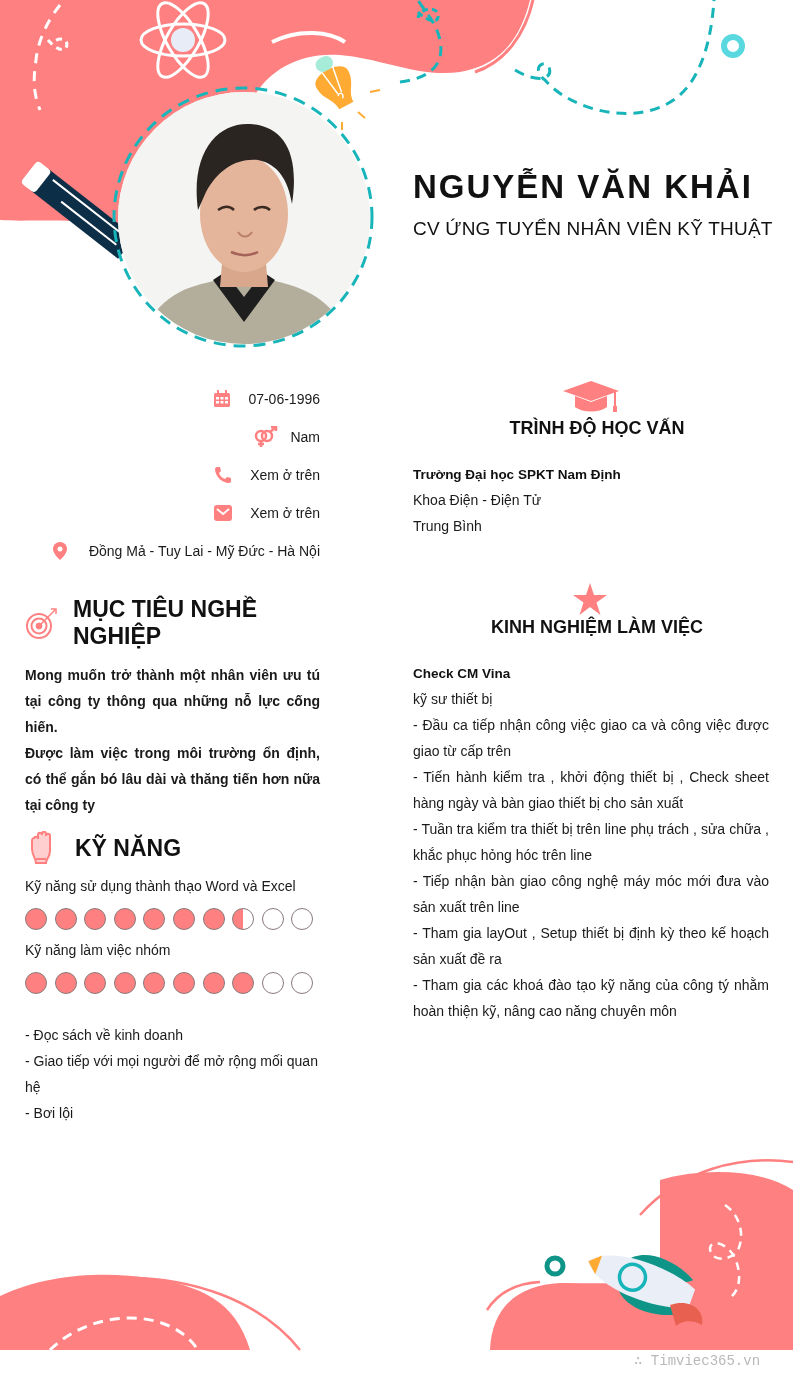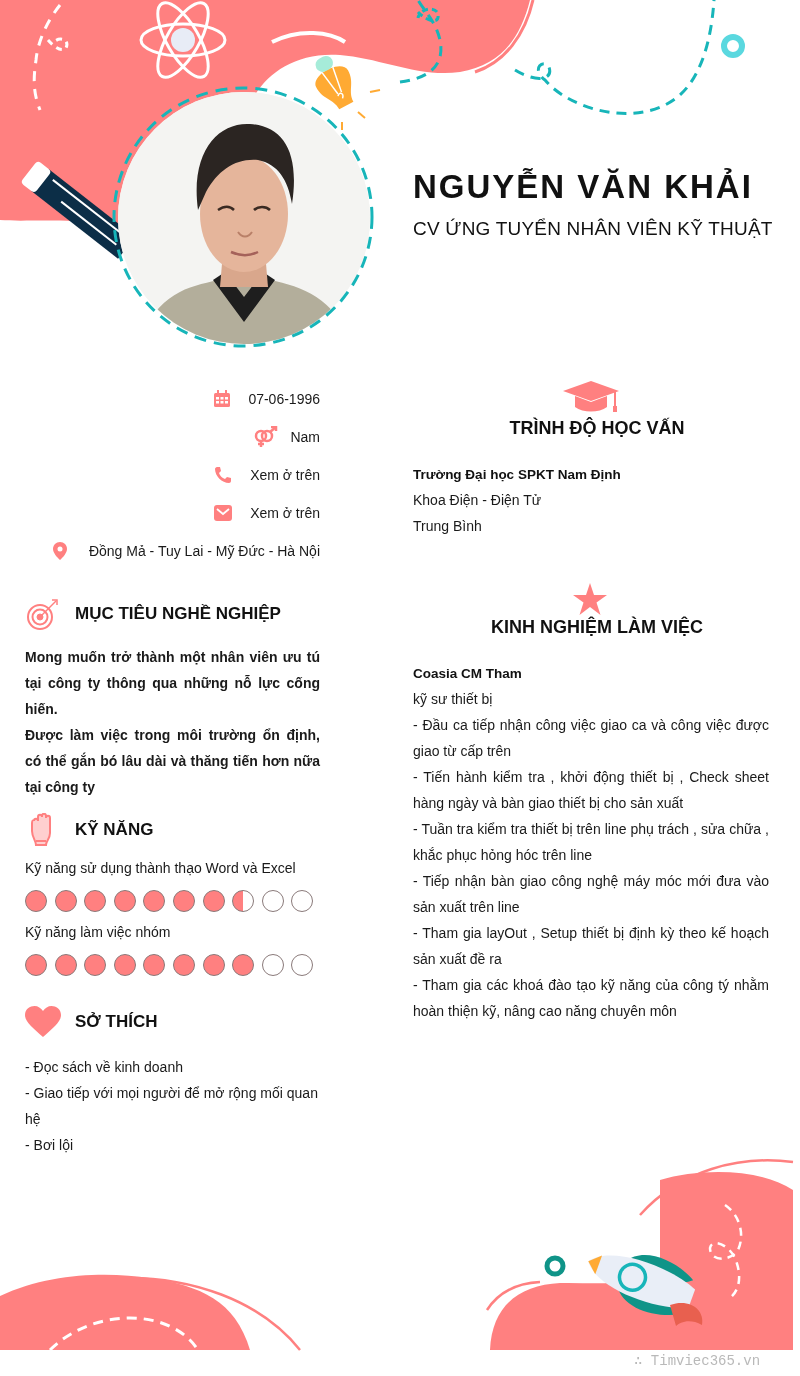"MỤC TIÊU NGHỀ NGHIỆP" .sec-head .sh-title { font-size: 17px -> 23px }
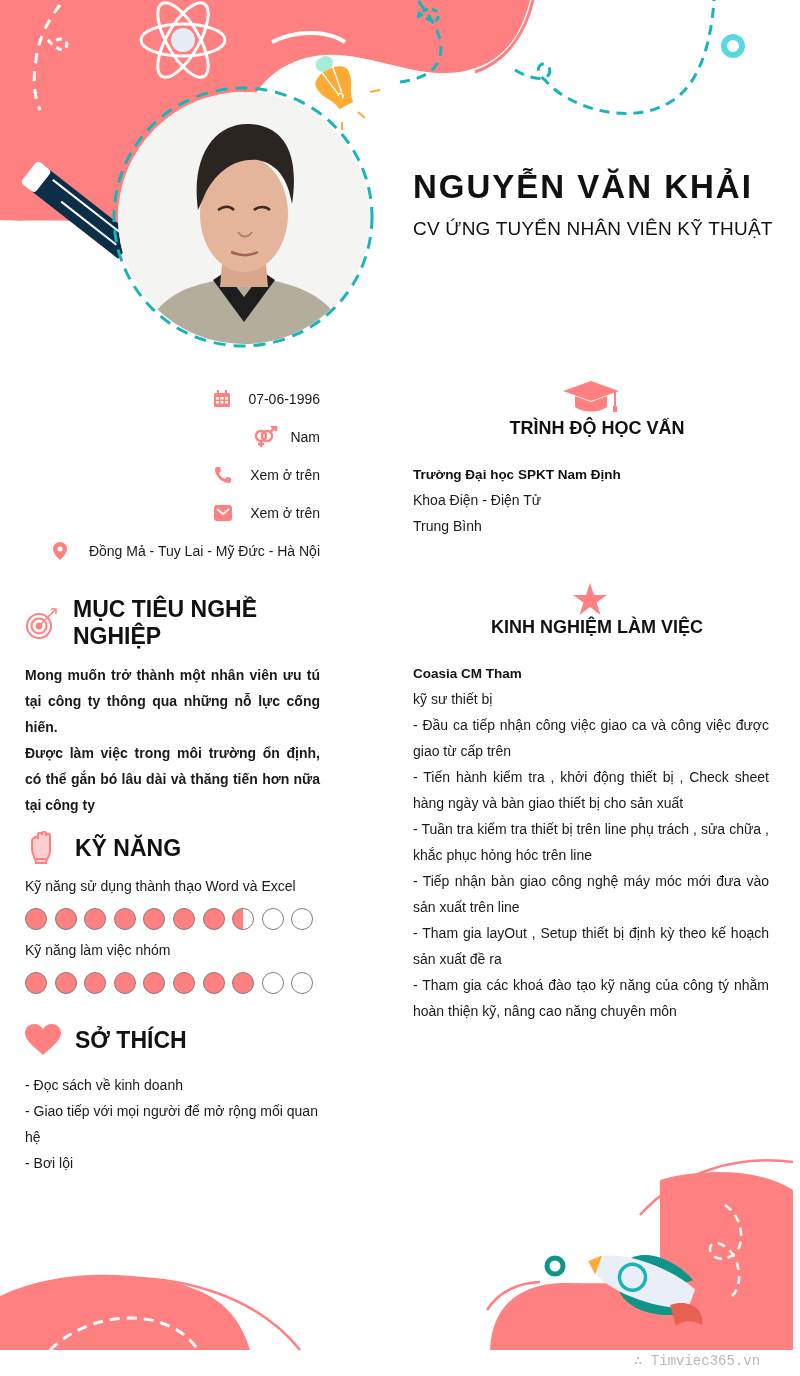"Coasia CM Tham" div.bold-line { text: Coasia CM Tham -> Check CM Vina }
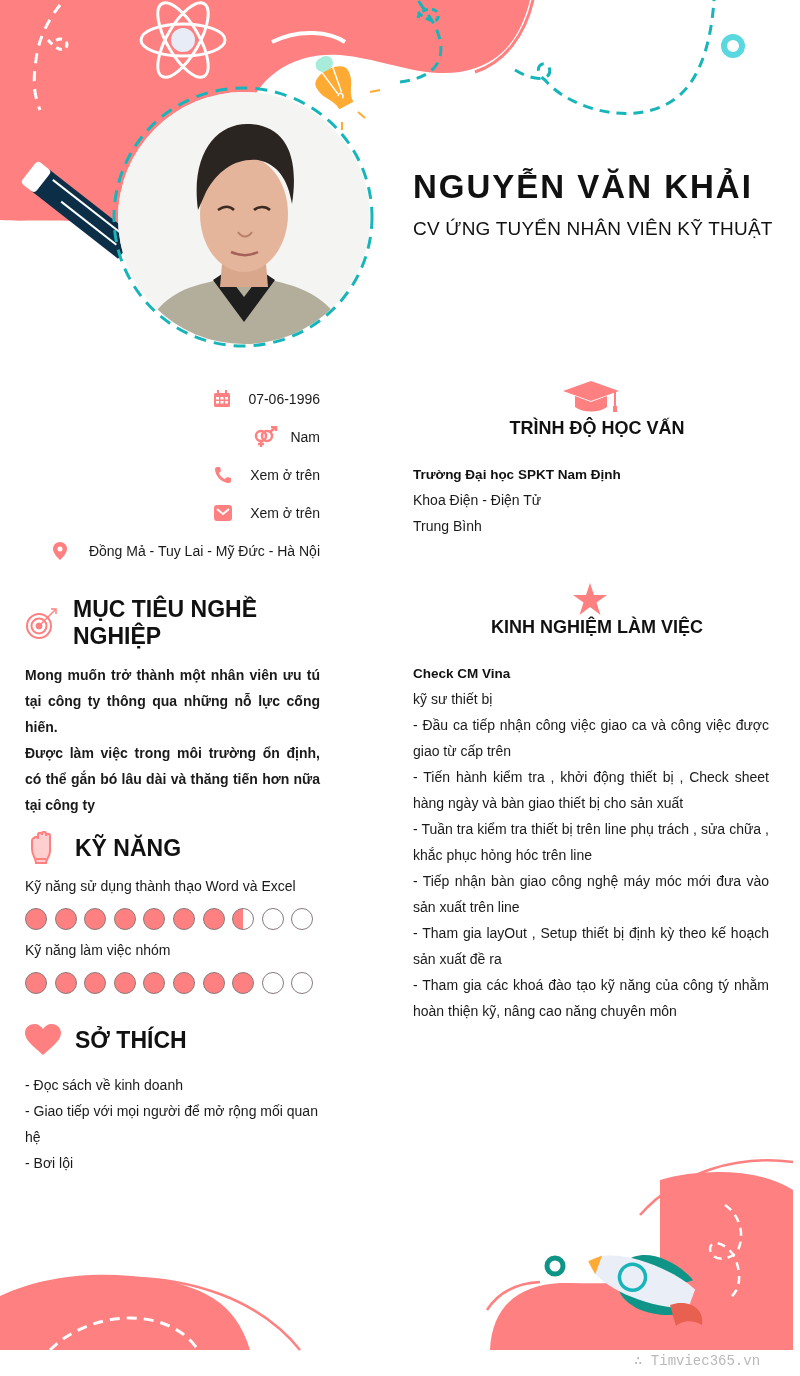"SỞ THÍCH" div.sec-head { html: <div> <span> <svg> <path></path> </svg> </span> <span>SỞ THÍCH</span> </div> -> none }
